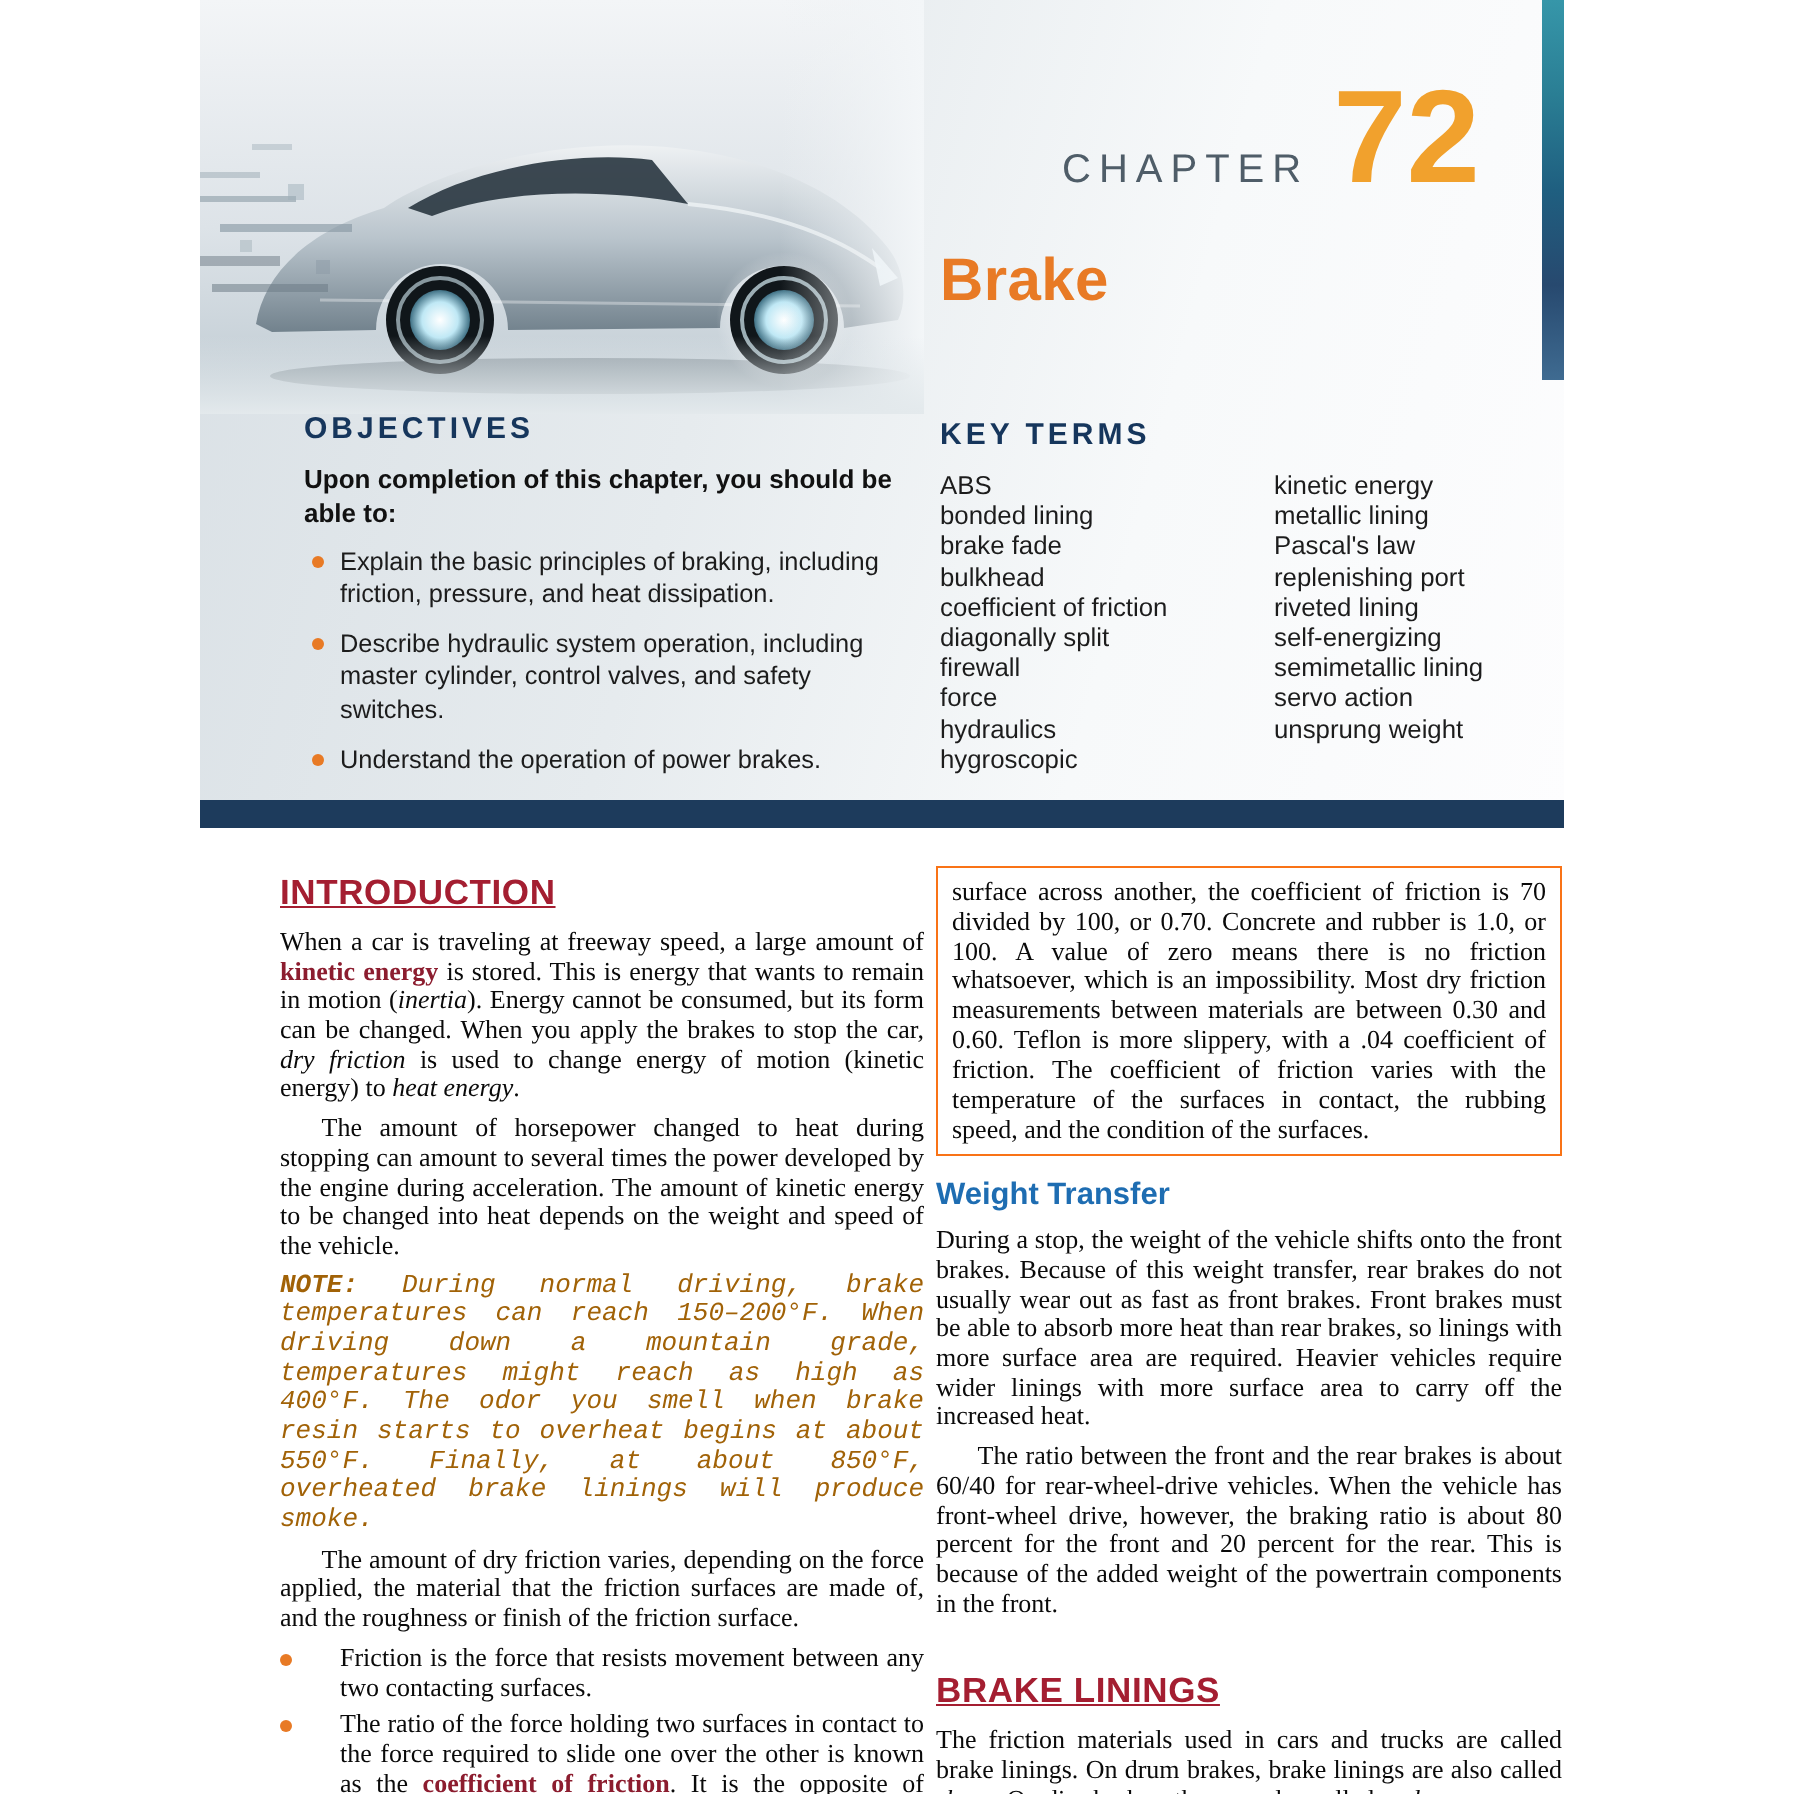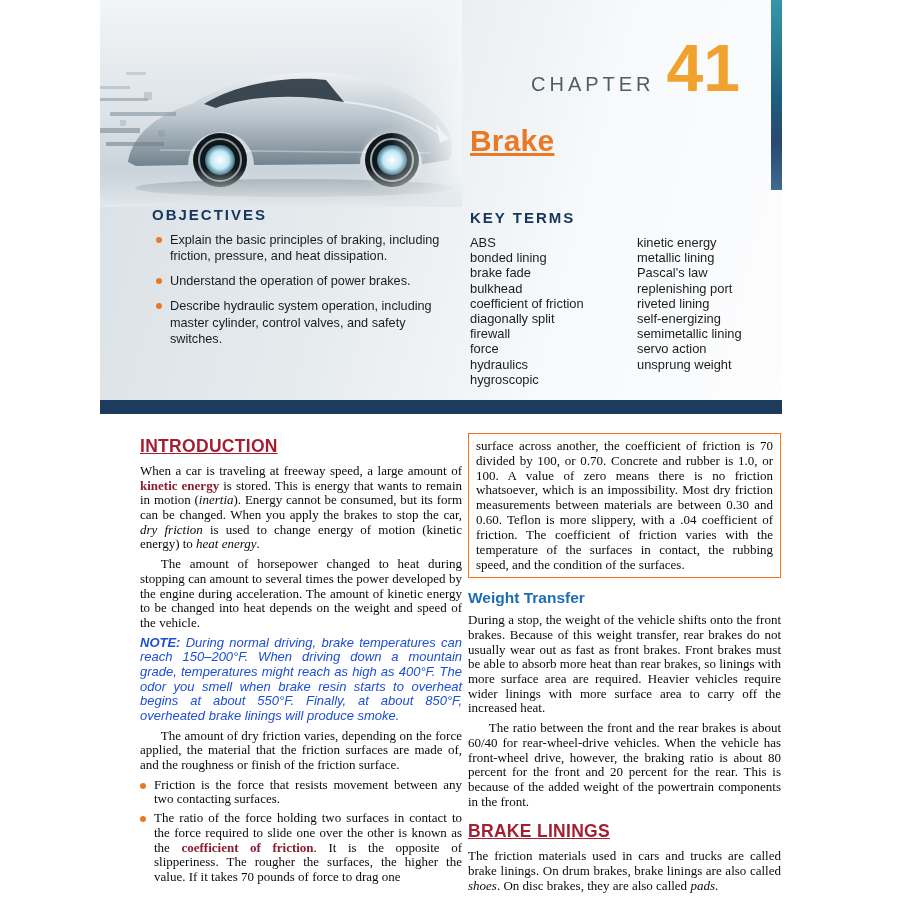"41" span.chapter-num { text: 41 -> 72 }
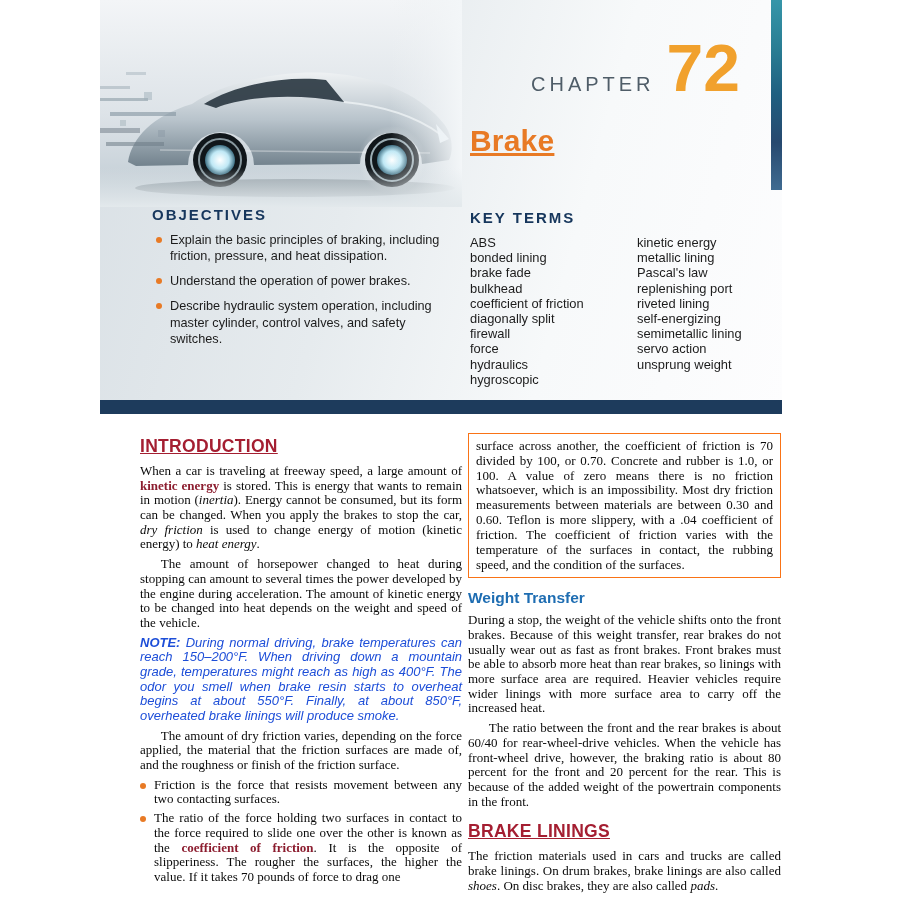"Brake" .chapter-title { text-decoration: underline -> none }
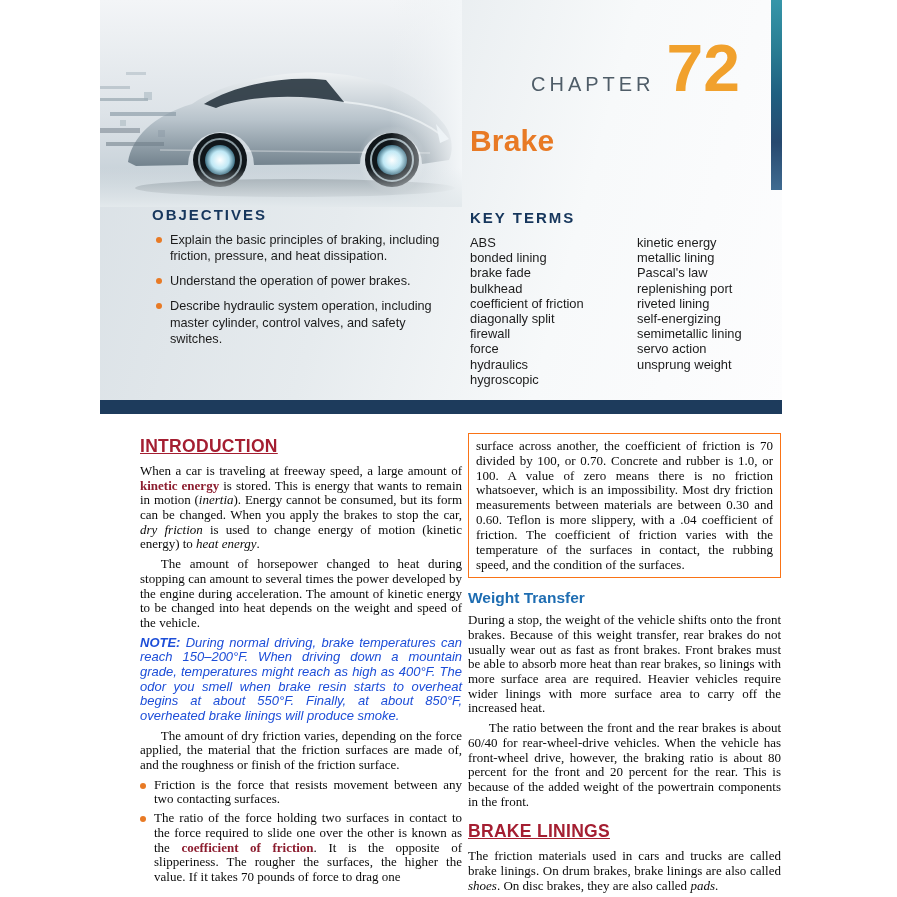"Upon completion of this chapter," p.obj-intro { html: none -> <p>Upon completion of this chapter, you should be able to:</p> }
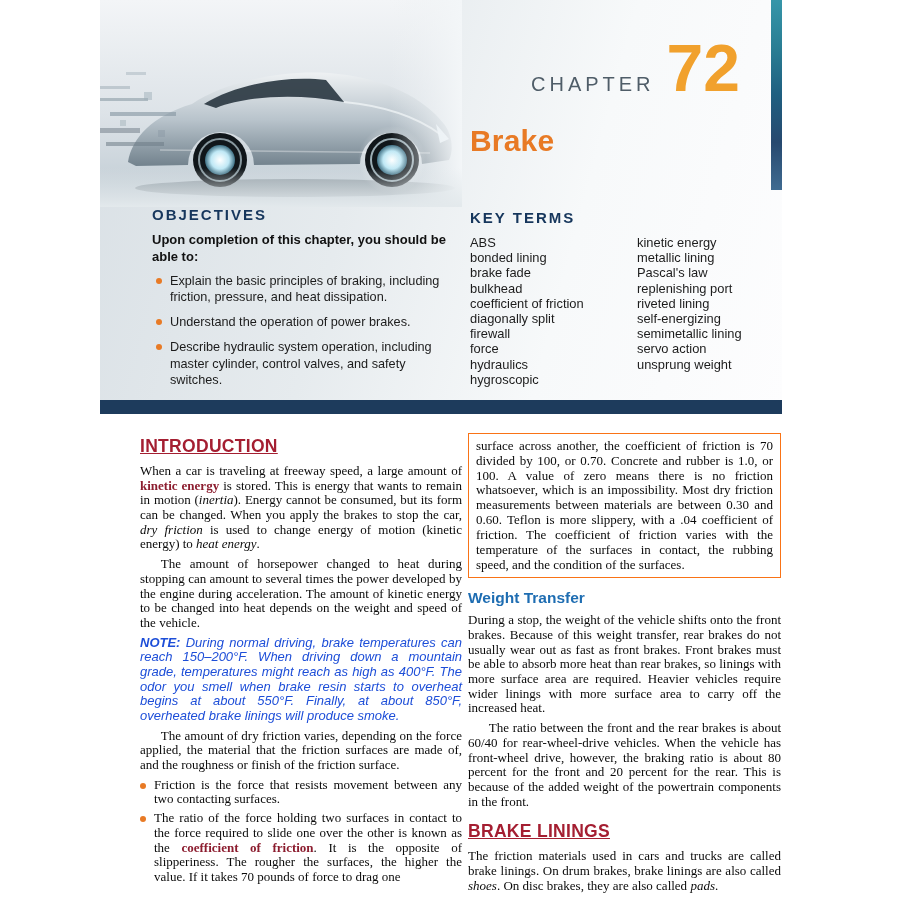"Understand the operation of power" li { order: before "Describe hydraulic system operation," -> after "Describe hydraulic system operation," }
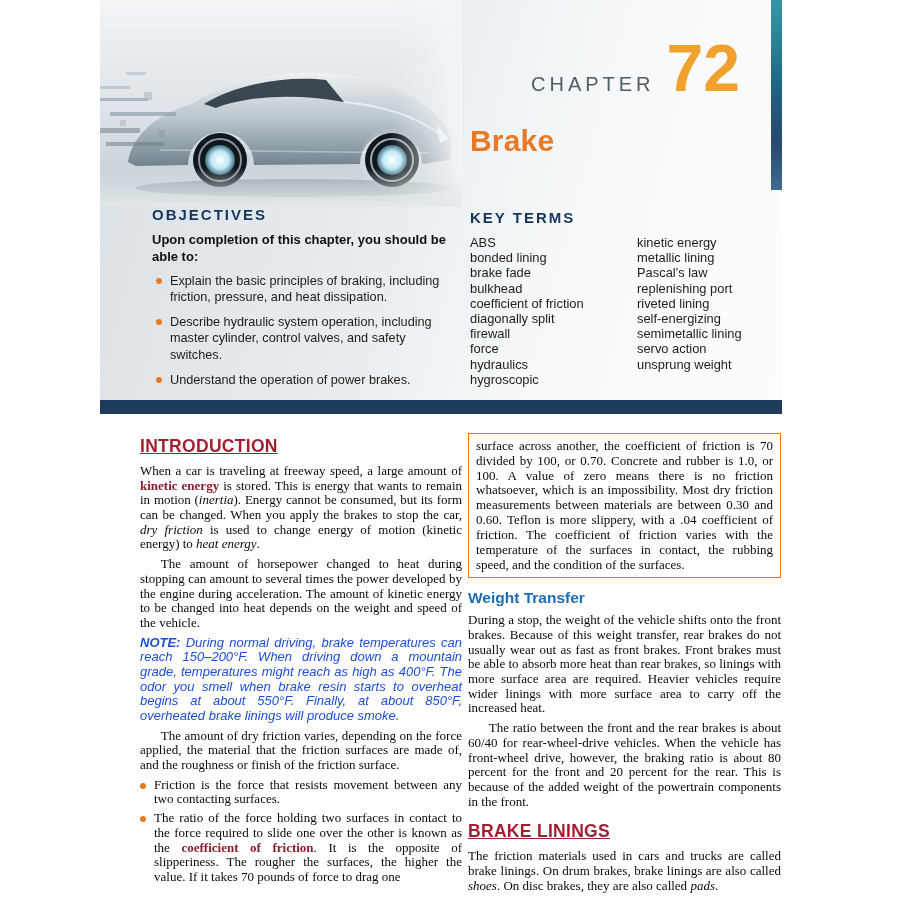"NOTE: During normal driving, brake" .note { color: #1d4ed8 -> #a16207; font-family: Liberation Sans, sans-serif -> Liberation Mono, monospace }
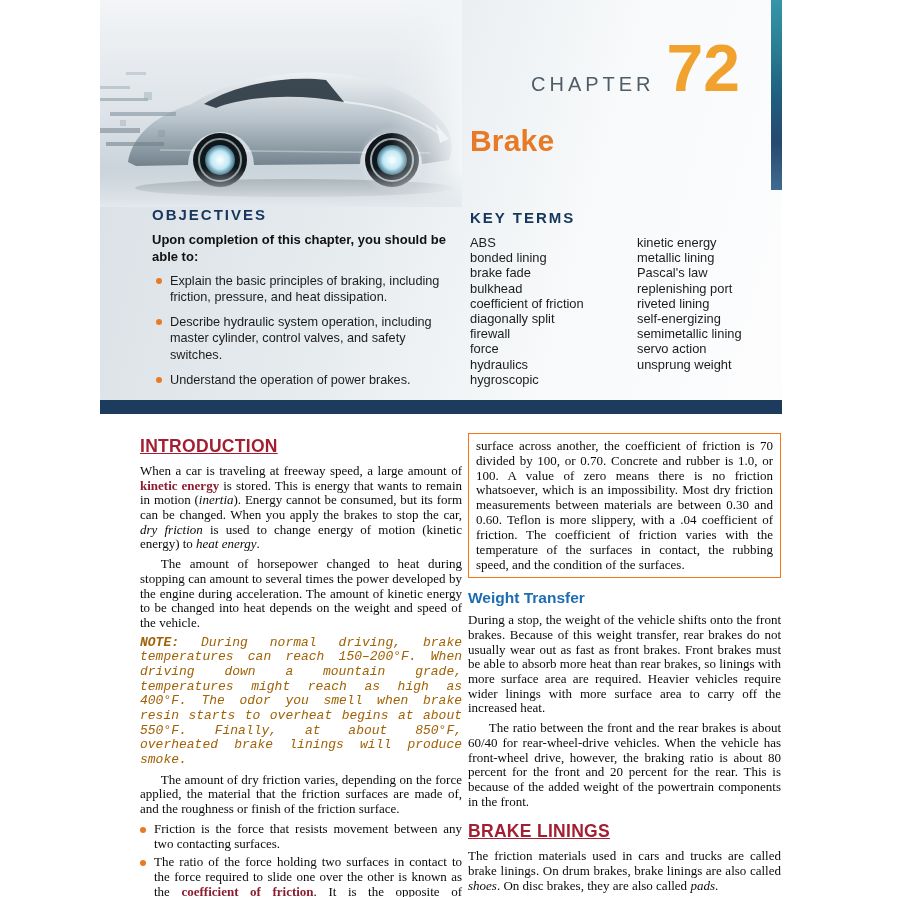"Friction is the force that" .body-bullets li { gap: 8px -> 24px }
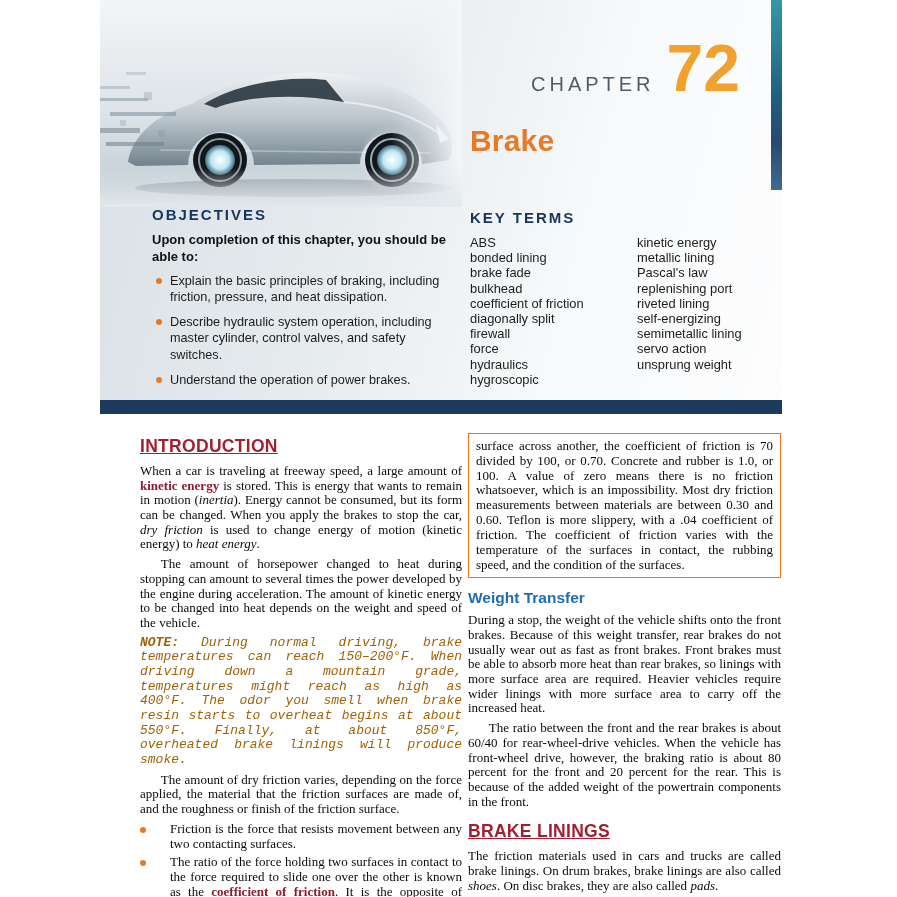"BRAKE LININGS" .rh2 { margin-top: 12px -> 26px }
